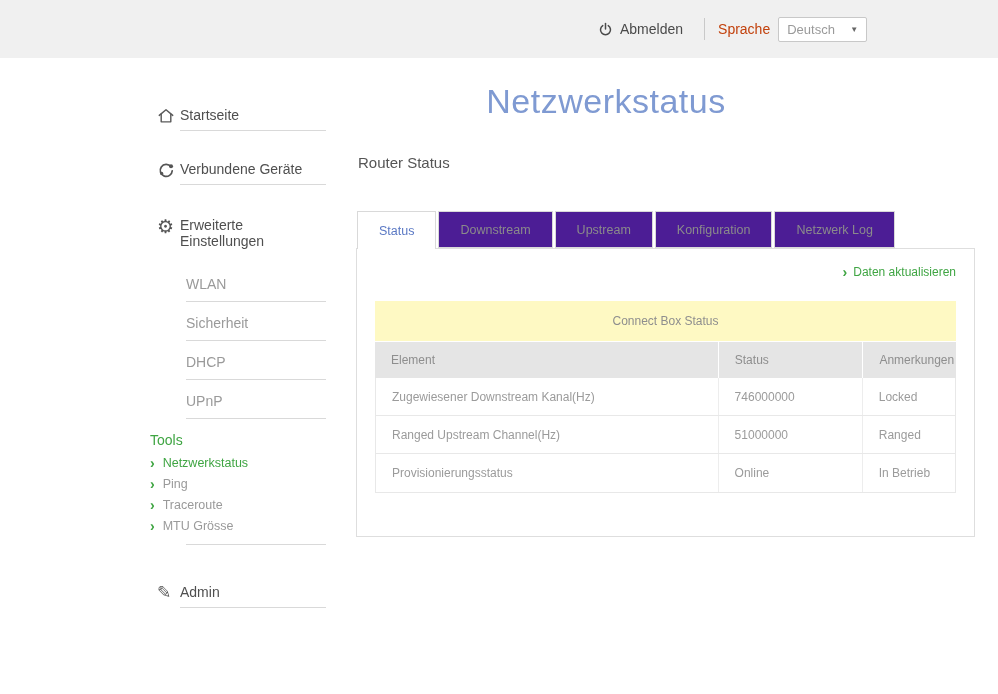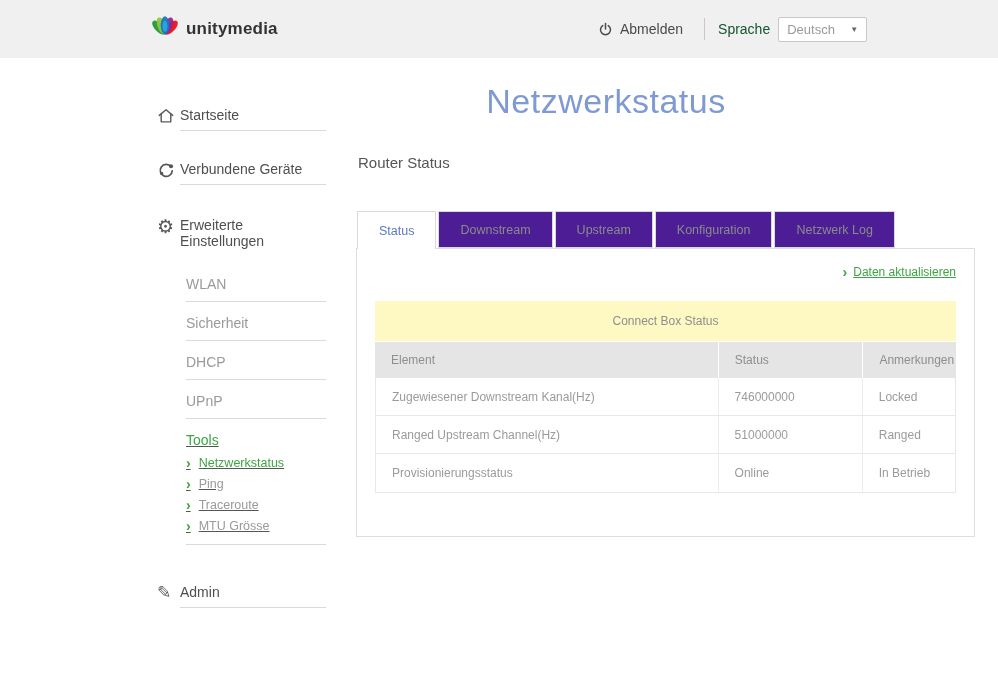"unitymedia" div.logo { html: <div> <svg> <ellipse></ellipse> <ellipse></ellipse> <ellipse></ellipse> <ellipse></ellipse> <ellipse></ellipse> <ellipse></ellipse> </svg> <span>unitymedia</span> </div> -> none }
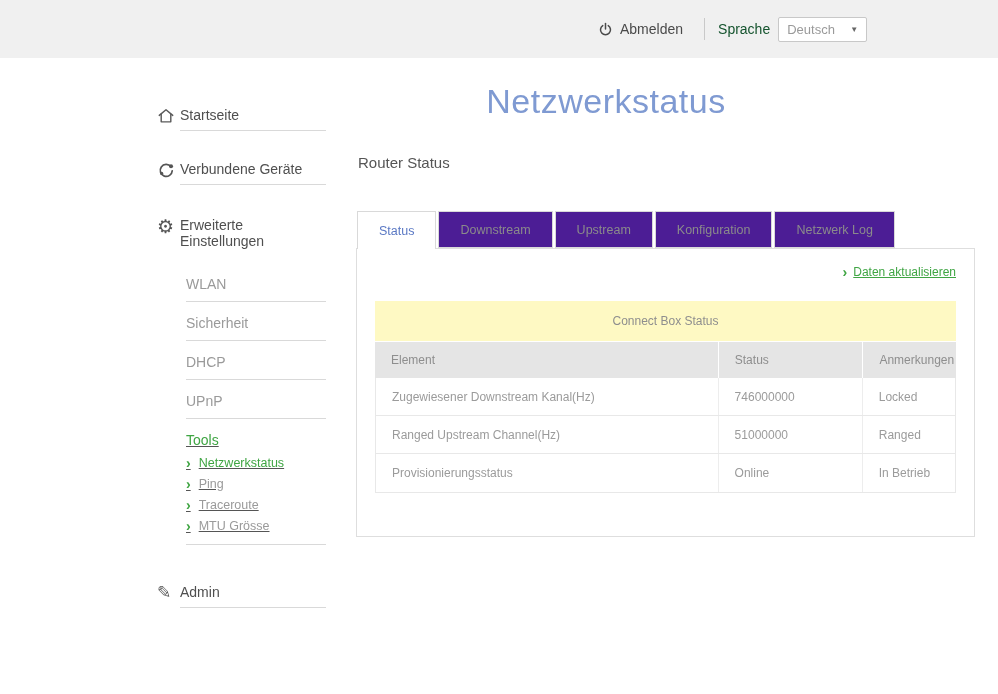"Sprache" .lang-label { color: #14532d -> #c2410c }
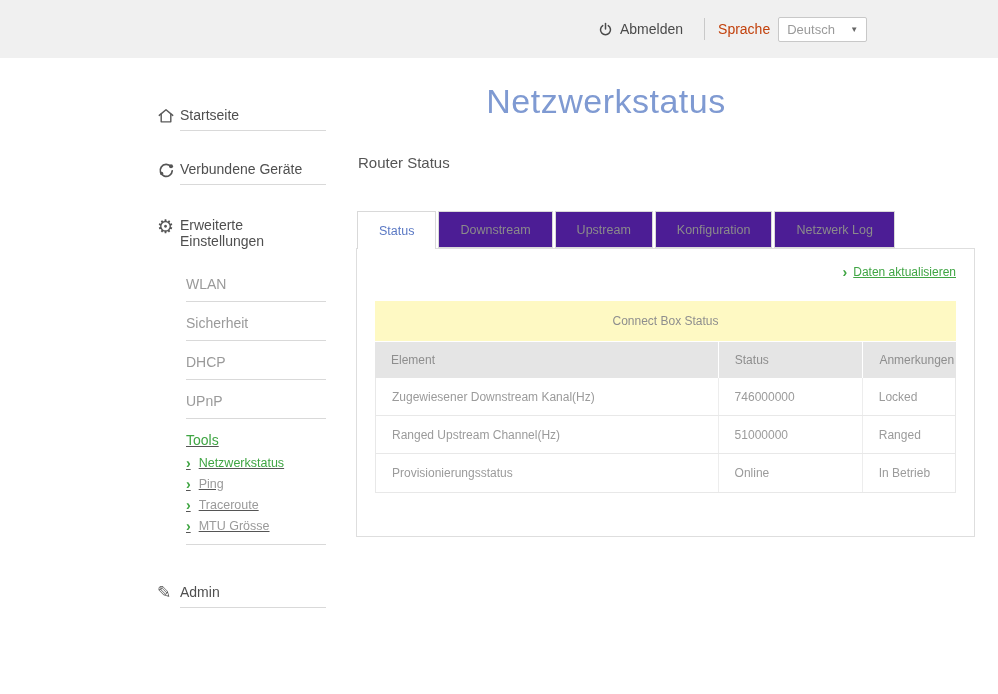"Daten aktualisieren" .refresh-text { text-decoration: underline -> none }
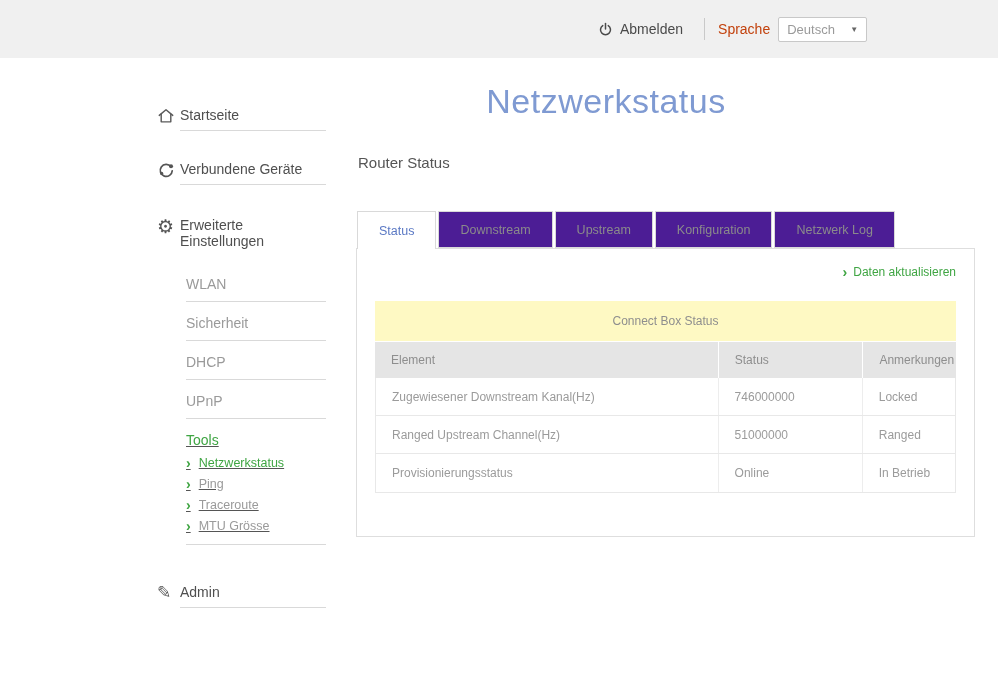"Tools" .tools { margin-left: 36px -> none; text-decoration: underline -> none }
